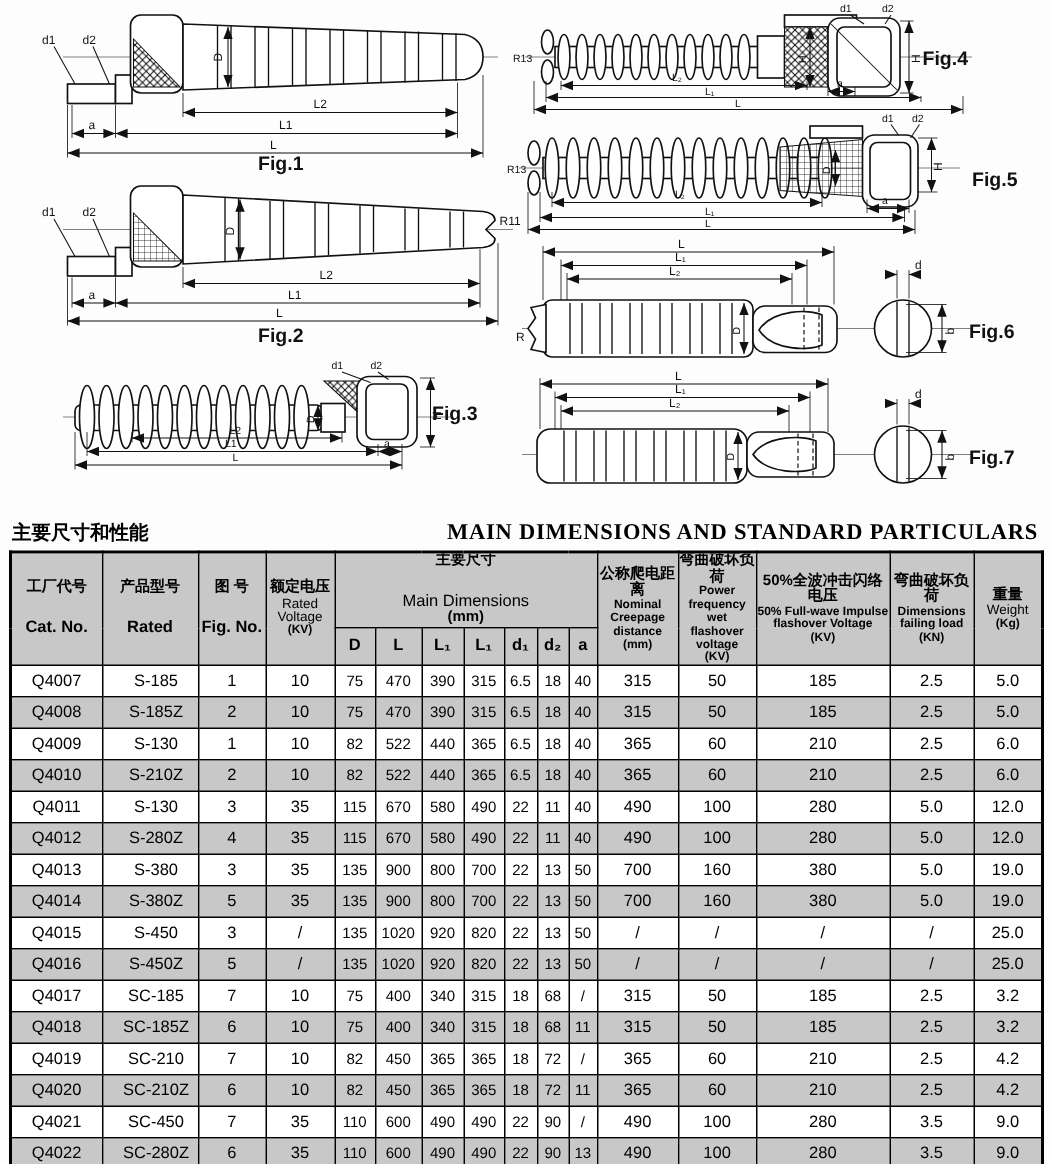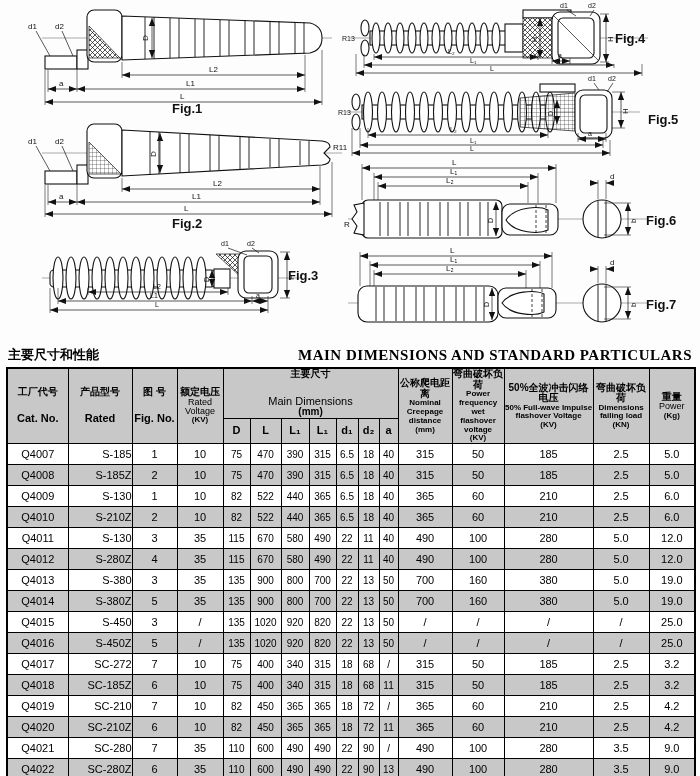"Power" div.en-md { text: Power -> Weight }
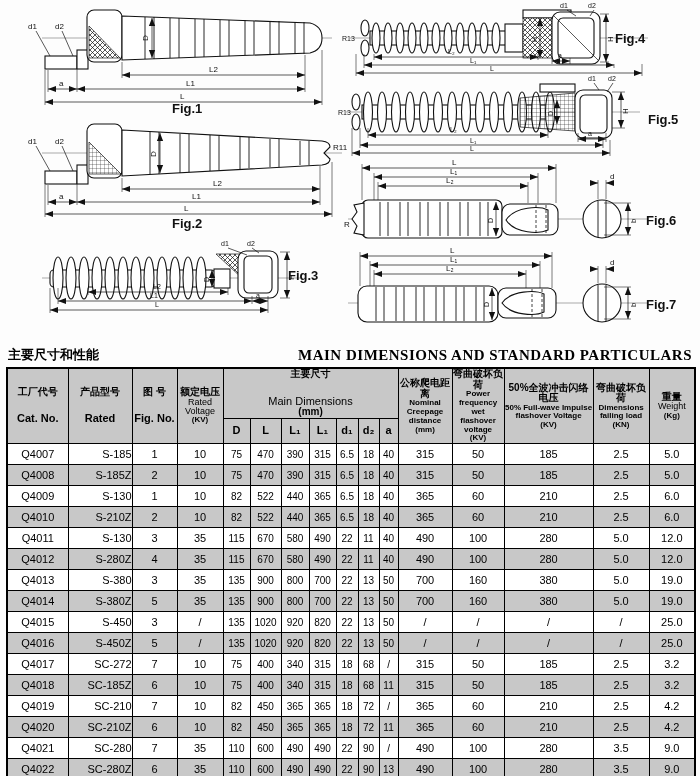"S-185" .type-cell { text-align: right -> center }
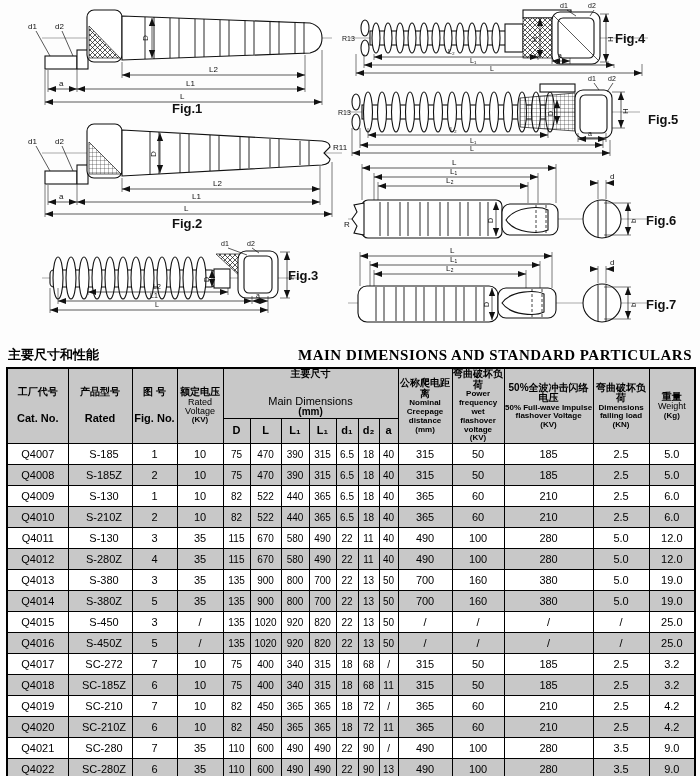"SC-272" td.type-cell { text: SC-272 -> SC-185 }
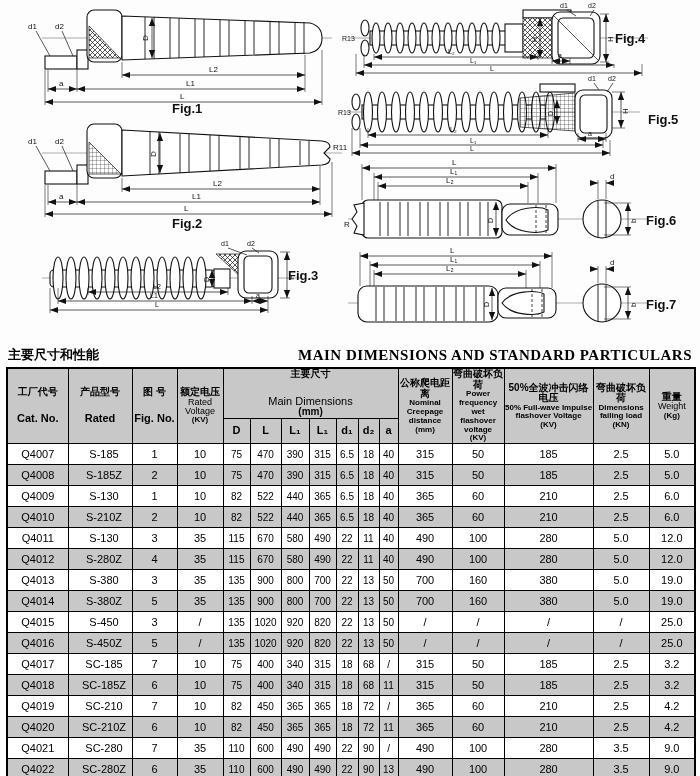"SC-280" td.type-cell { text: SC-280 -> SC-450 }
